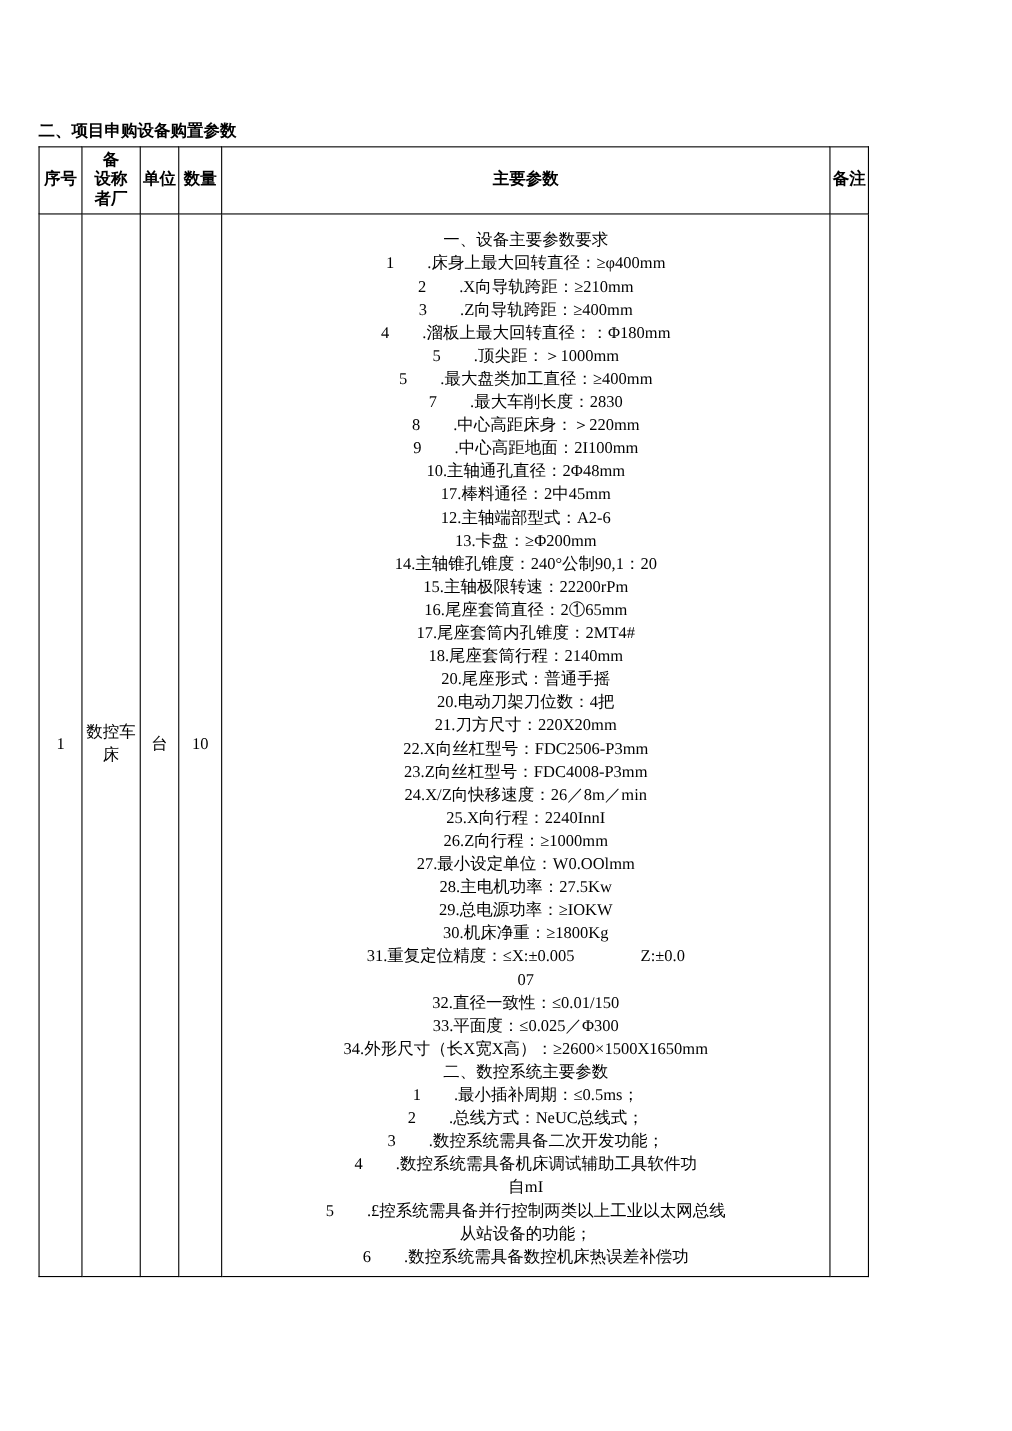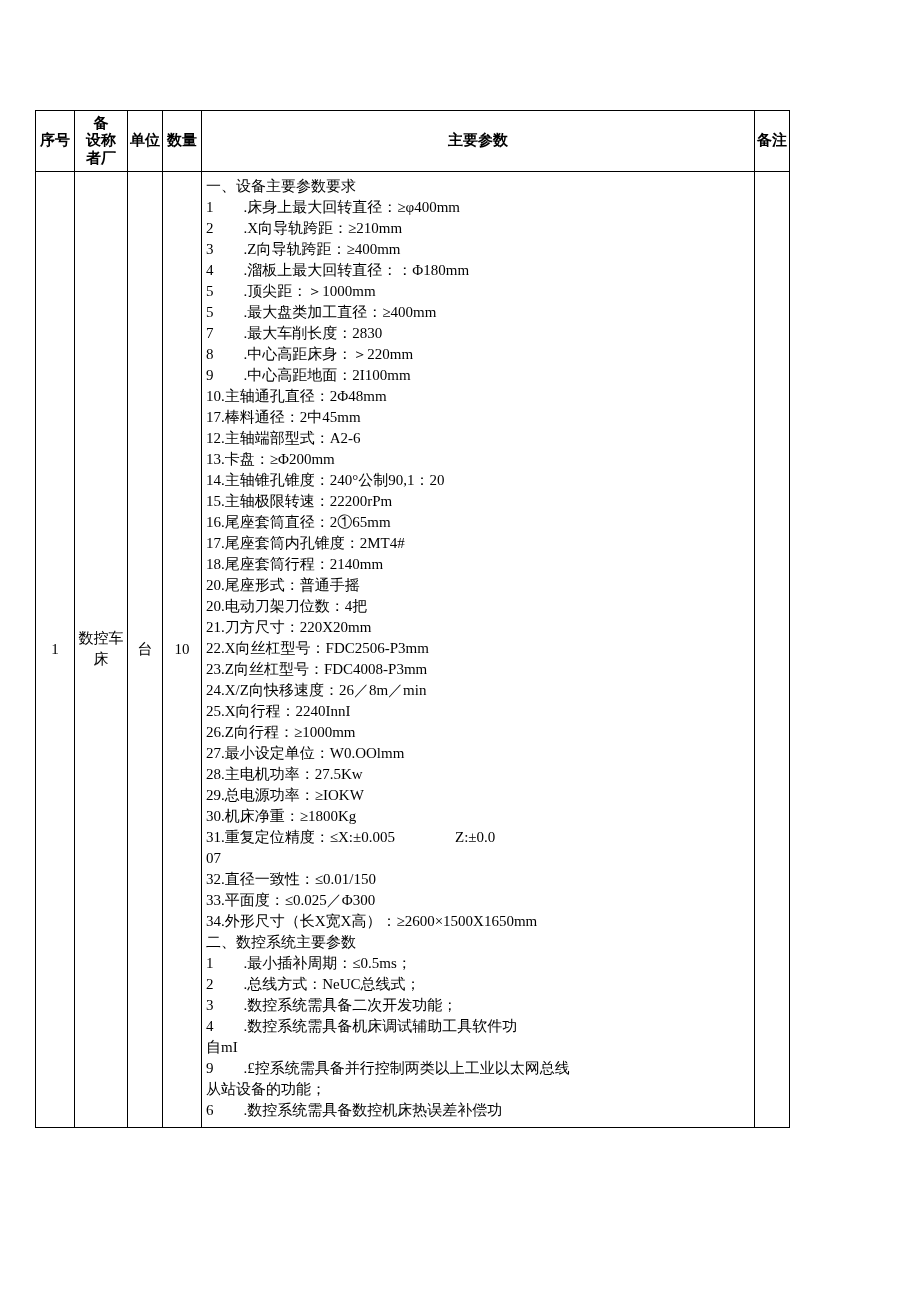"二、项目申购设备购置参数" div.section-title { html: none -> <div>二、项目申购设备购置参数</div> }
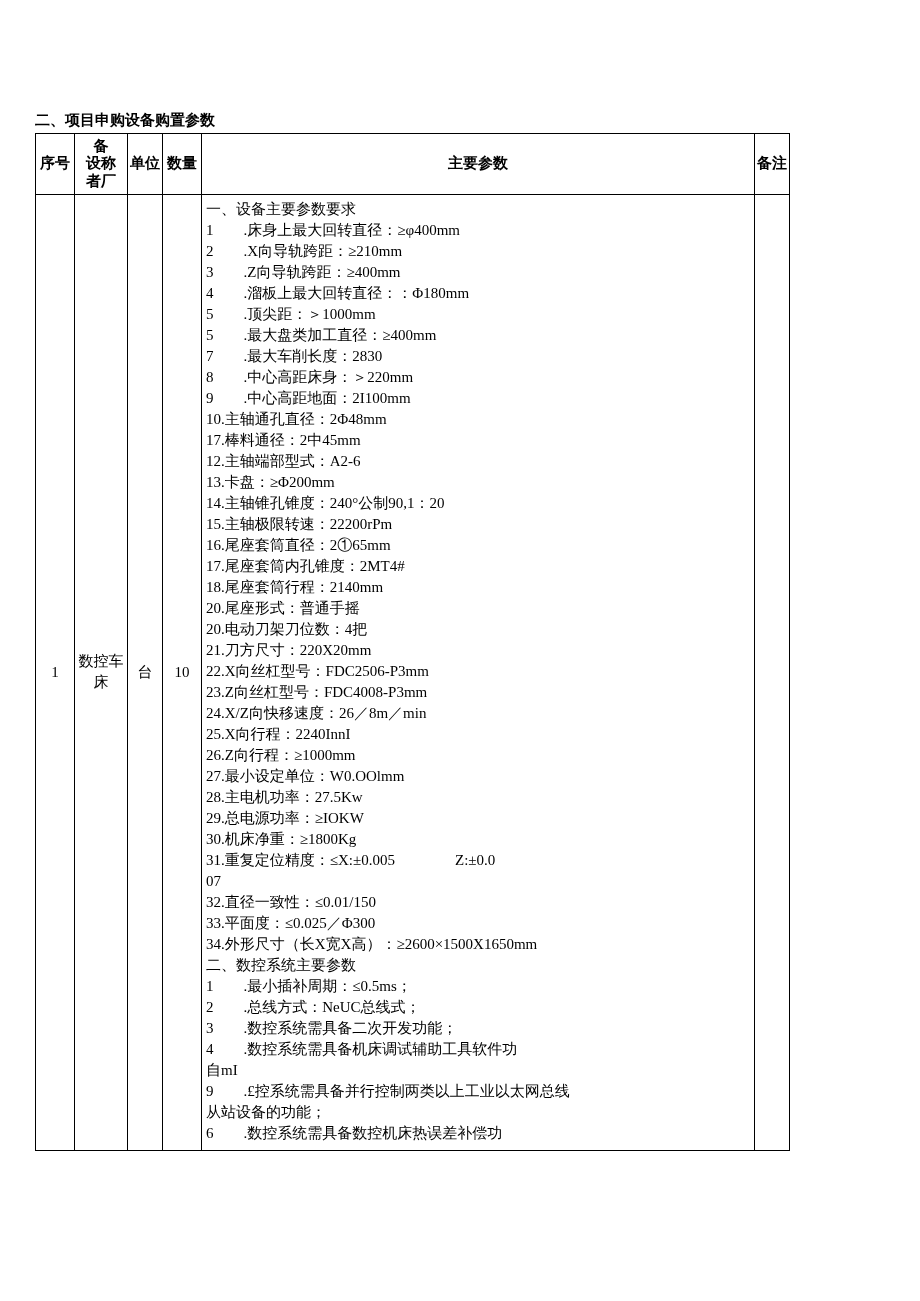"一、设备主要参数要求" table.main td.spec-cell { padding: 4px 4px 6px 4px -> 14px 4px 6px 4px; text-align: left -> center }
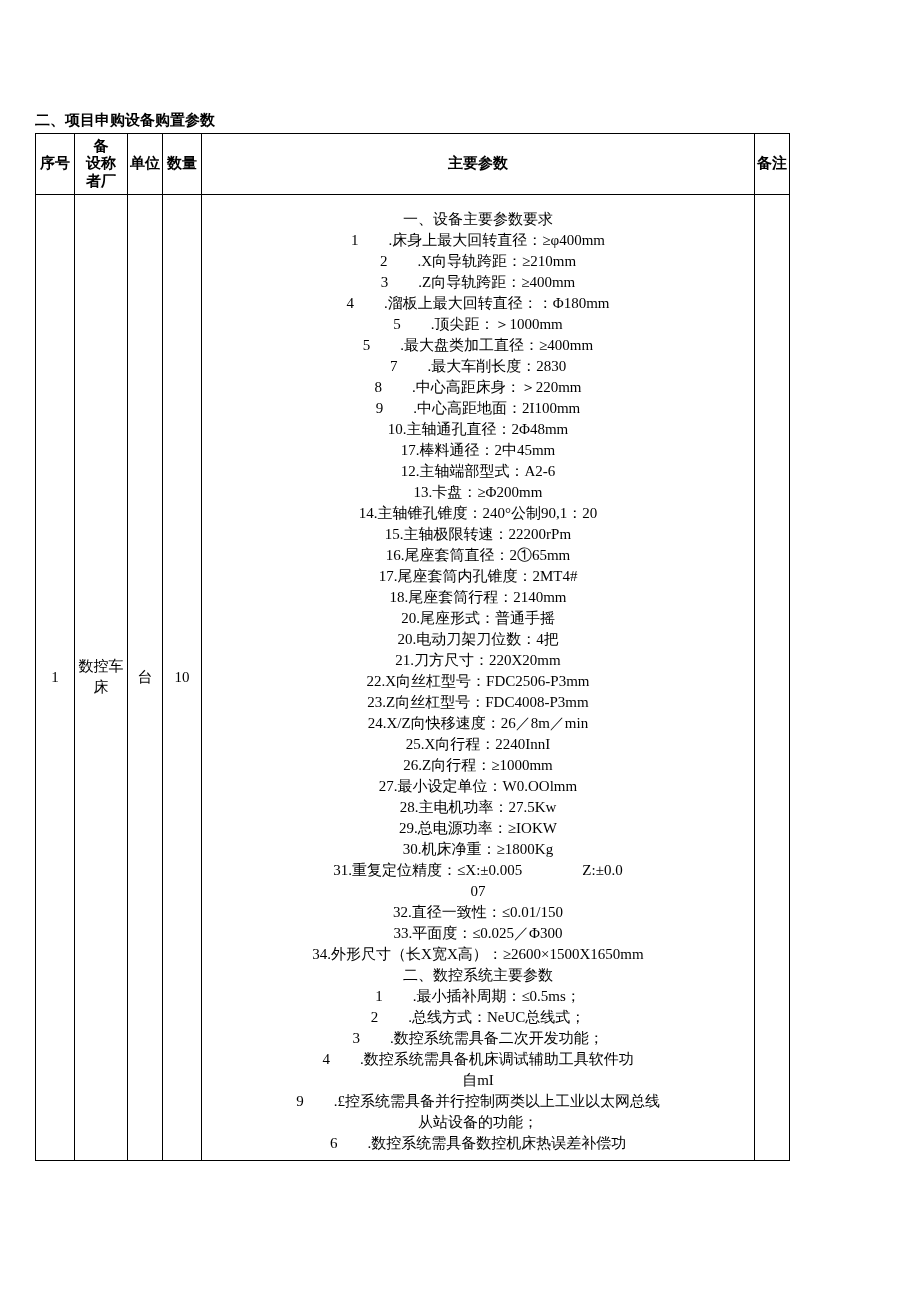"9 .£控系统需具备并行控制两类以上工业以太网总线" span.spec-line { text: 9 -> 5 }
